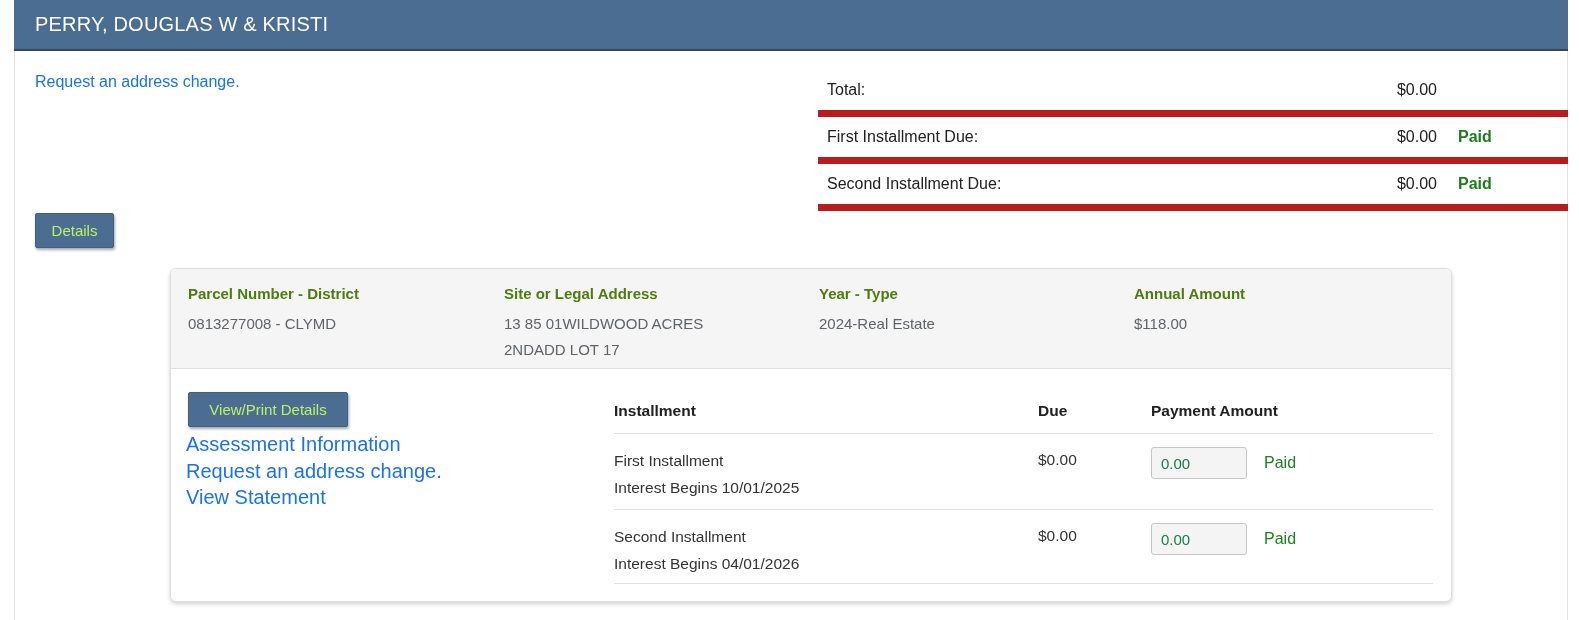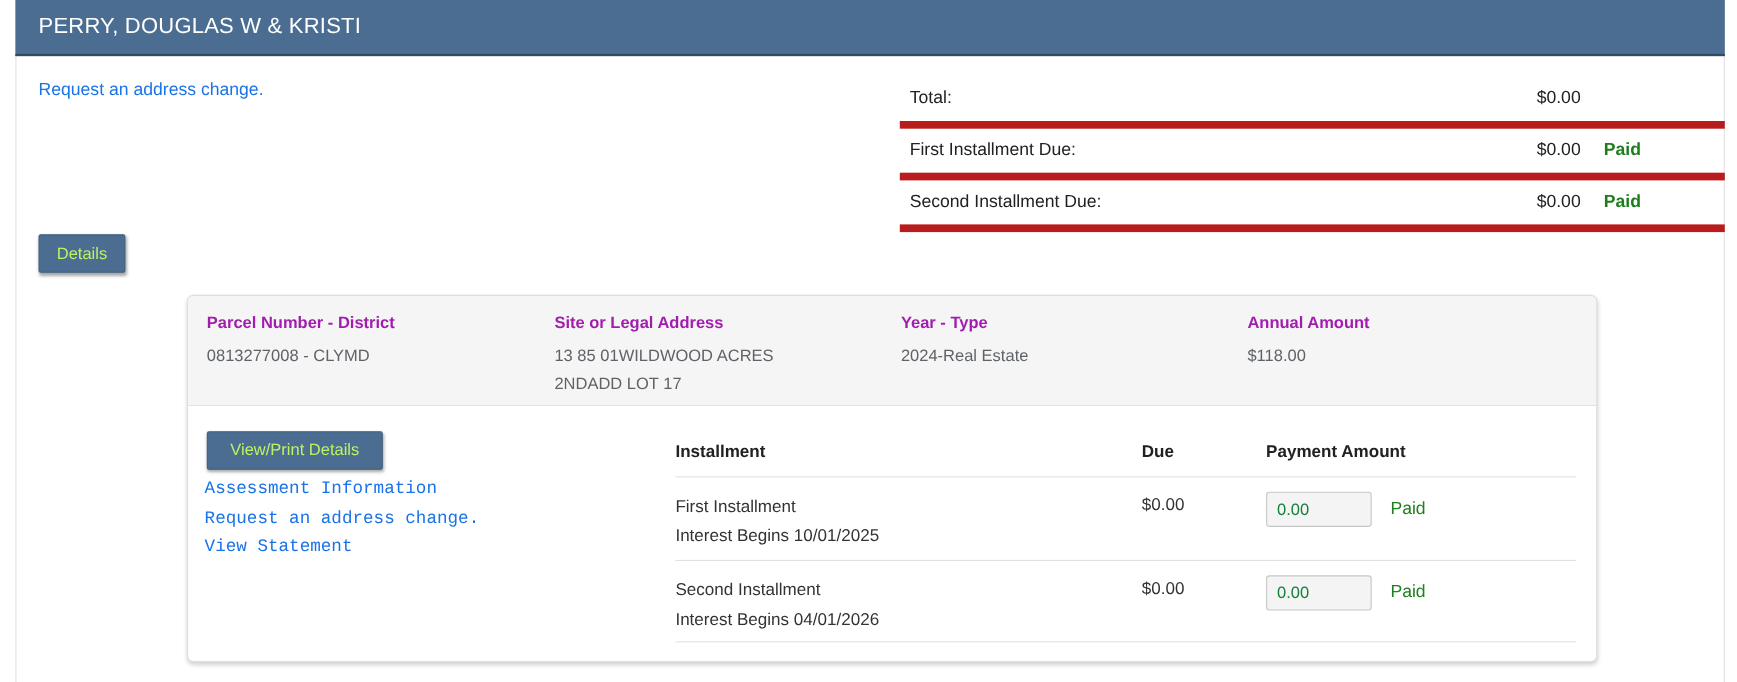"Parcel Number - District" .parcel-label { color: #a21caf -> #4d7c0f }
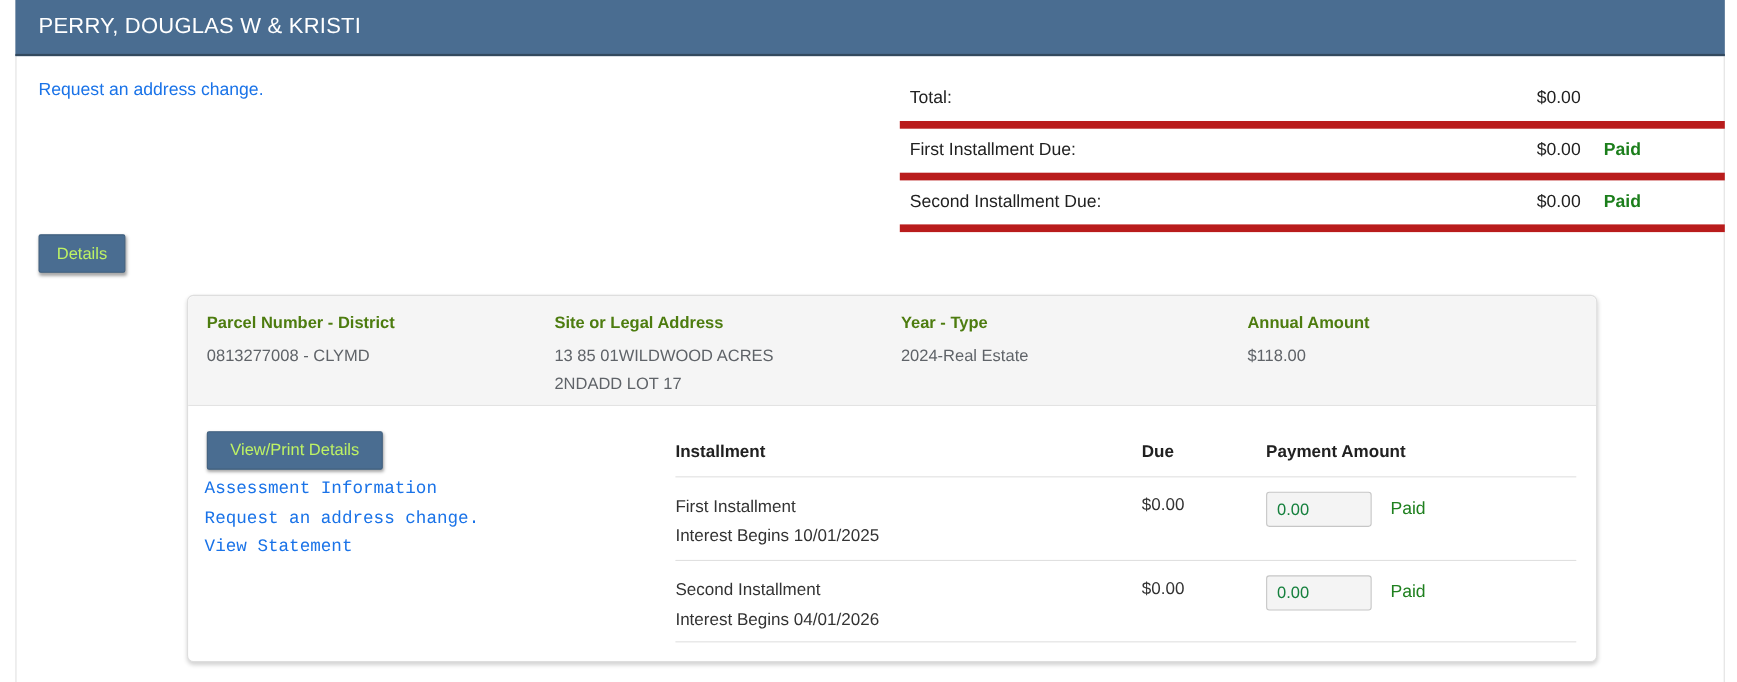"Assessment Information" .card-links a { font-family: Liberation Mono, monospace -> none; font-size: 16px -> 20px }
